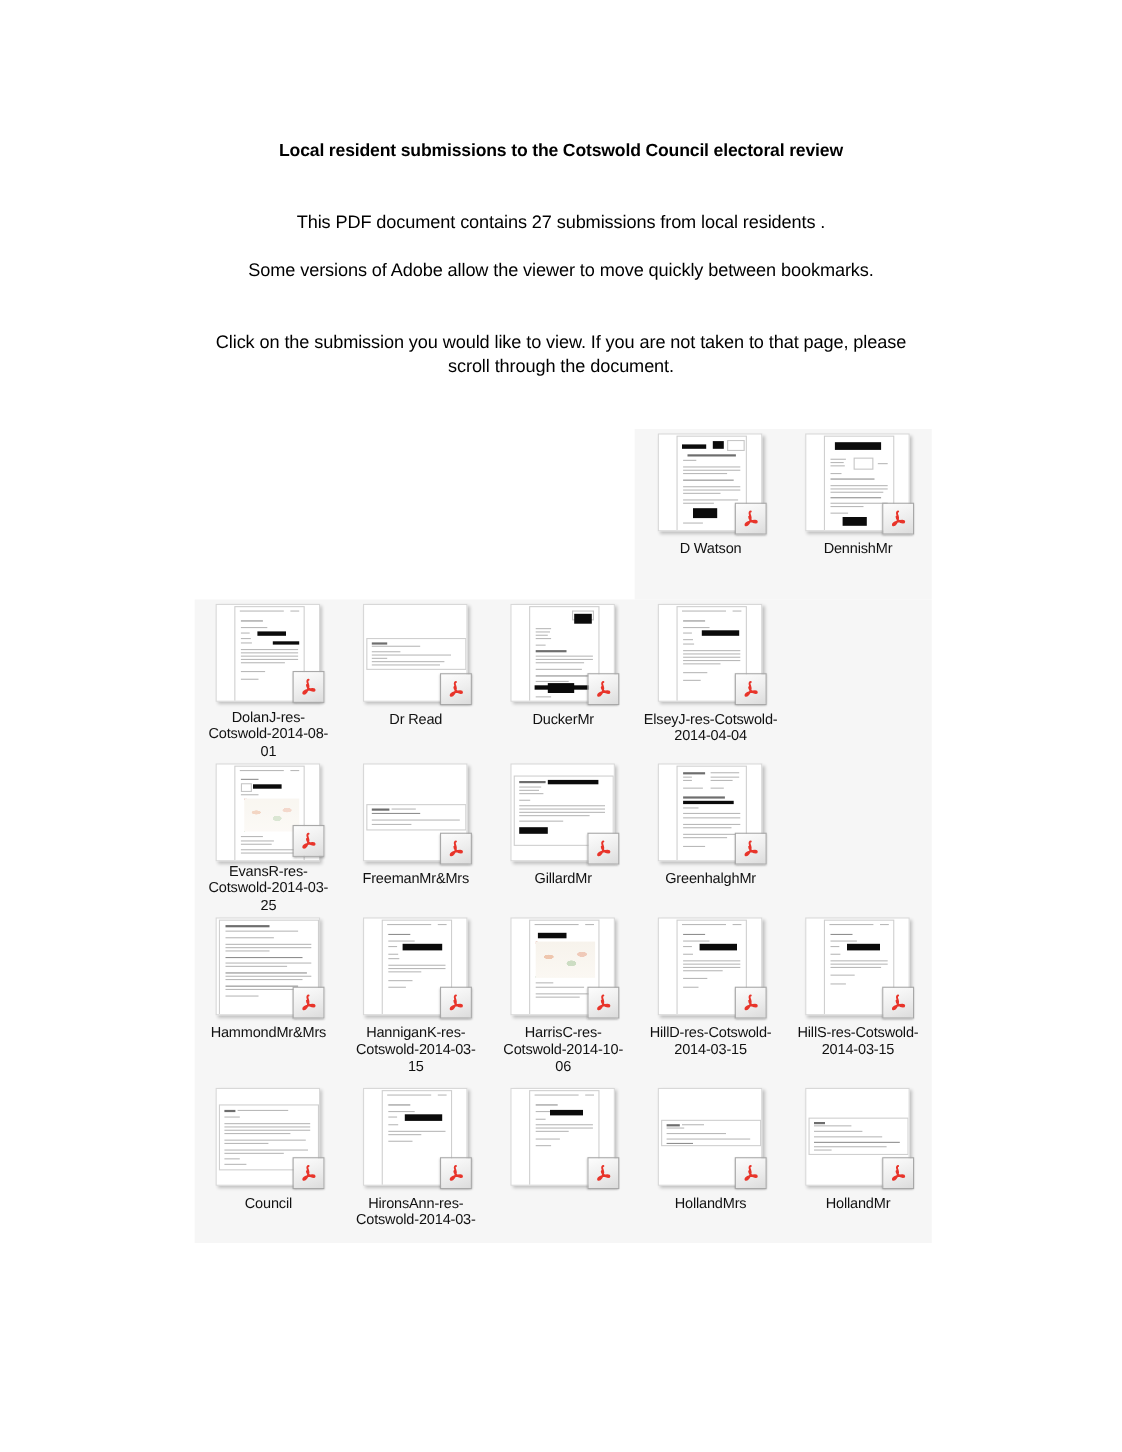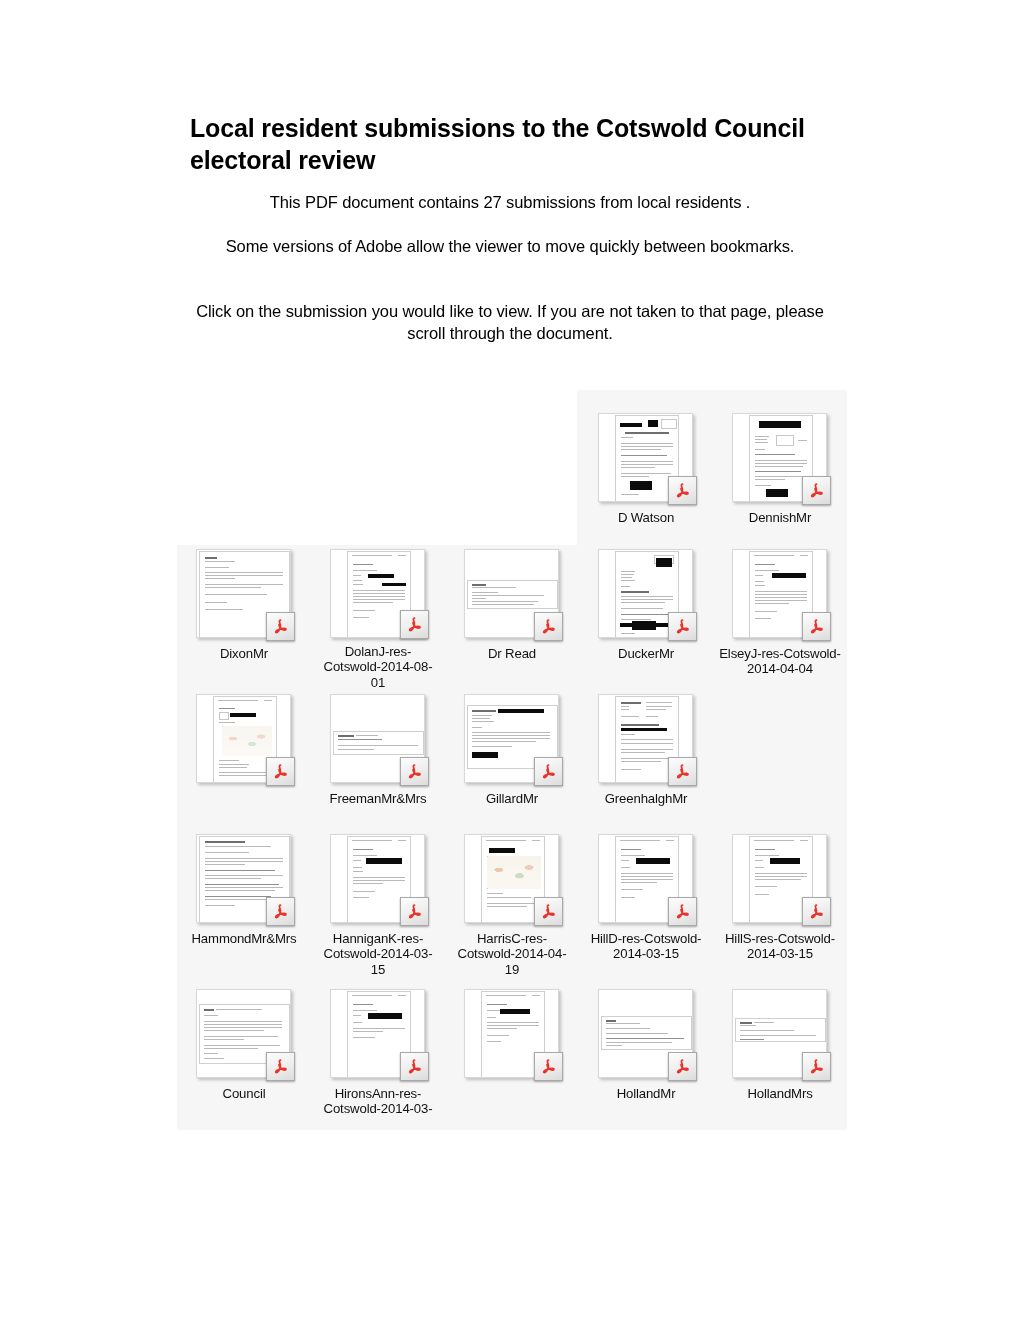"Local resident submissions to the" .doc-title { font-size: 25px -> 16px; margin: 0 -> 16px; text-align: left -> center }
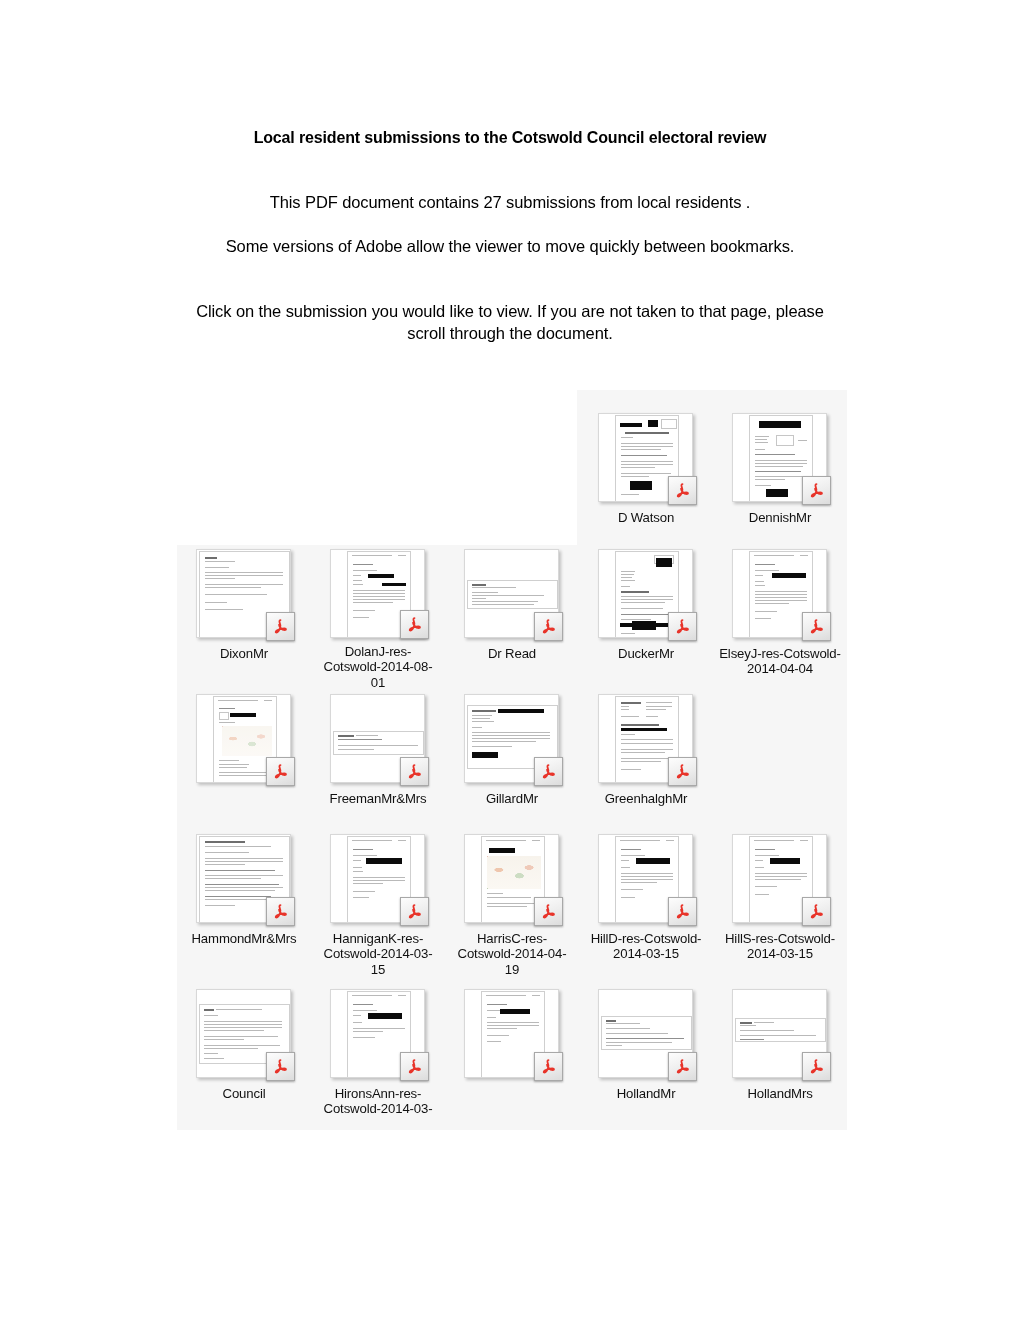"D Watson" .grid-row.r1 { align-items: center -> none }
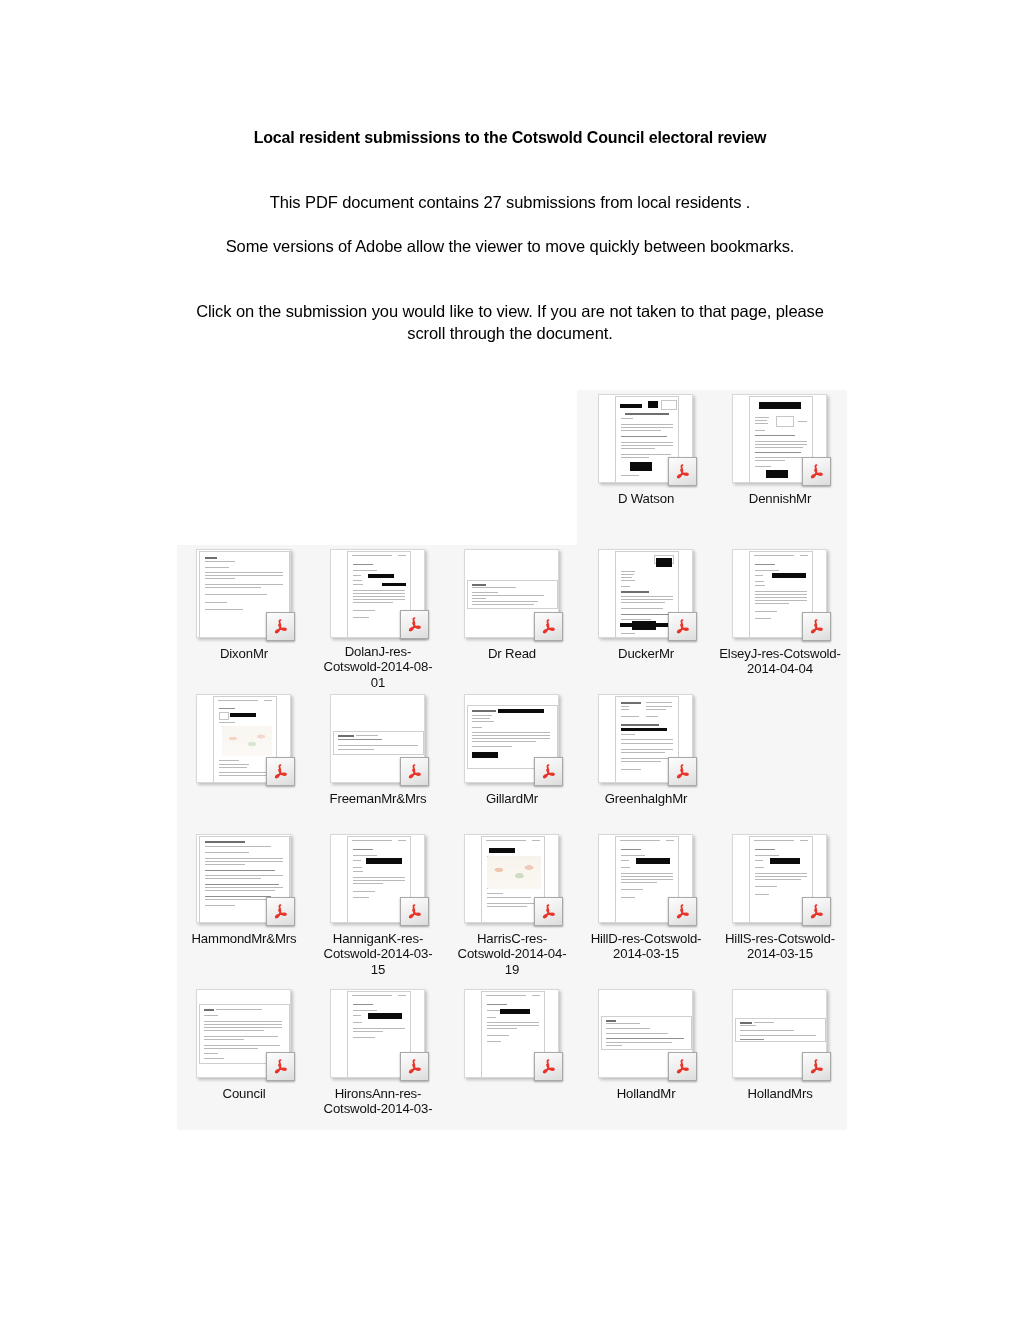"DixonMr" div.cell { html: <div> <div> <div> <div> <div></div> <div></div> <div></div> <div></div> <div></div> <div></div> <div></div> <div></div> <div></div> <div></div> <div></div> </div> </div> <div> <svg> <path></path> </svg> </div> </div> <div>DixonMr</div> </div> -> none }
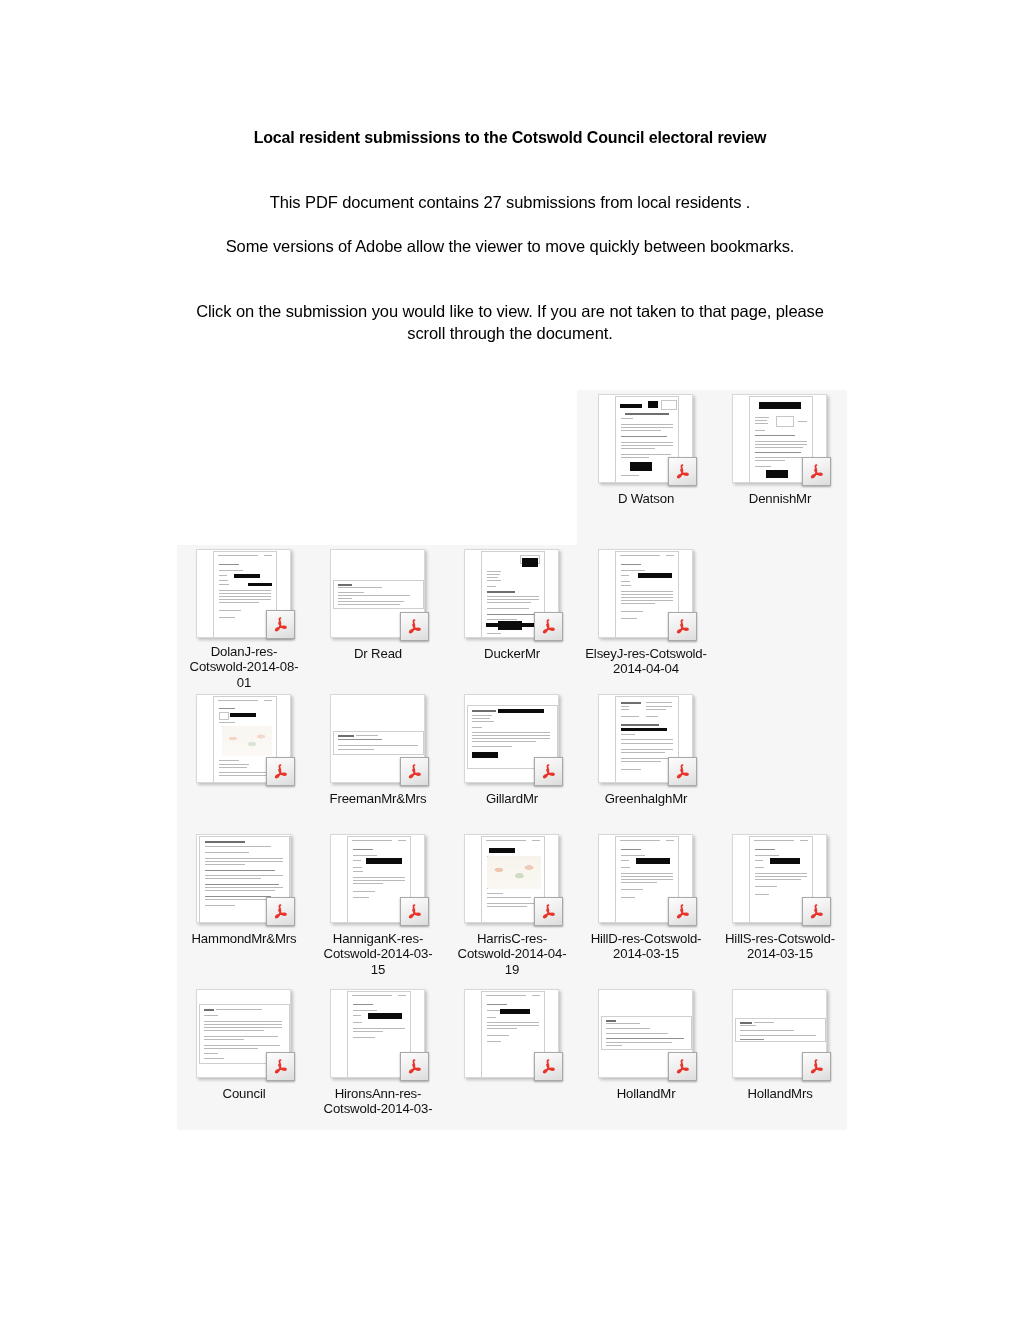"EvansR-res-Cotswold-2014-03-25" div.caption { html: none -> <div>EvansR-res-Cotswold-2014-03-25</div> }
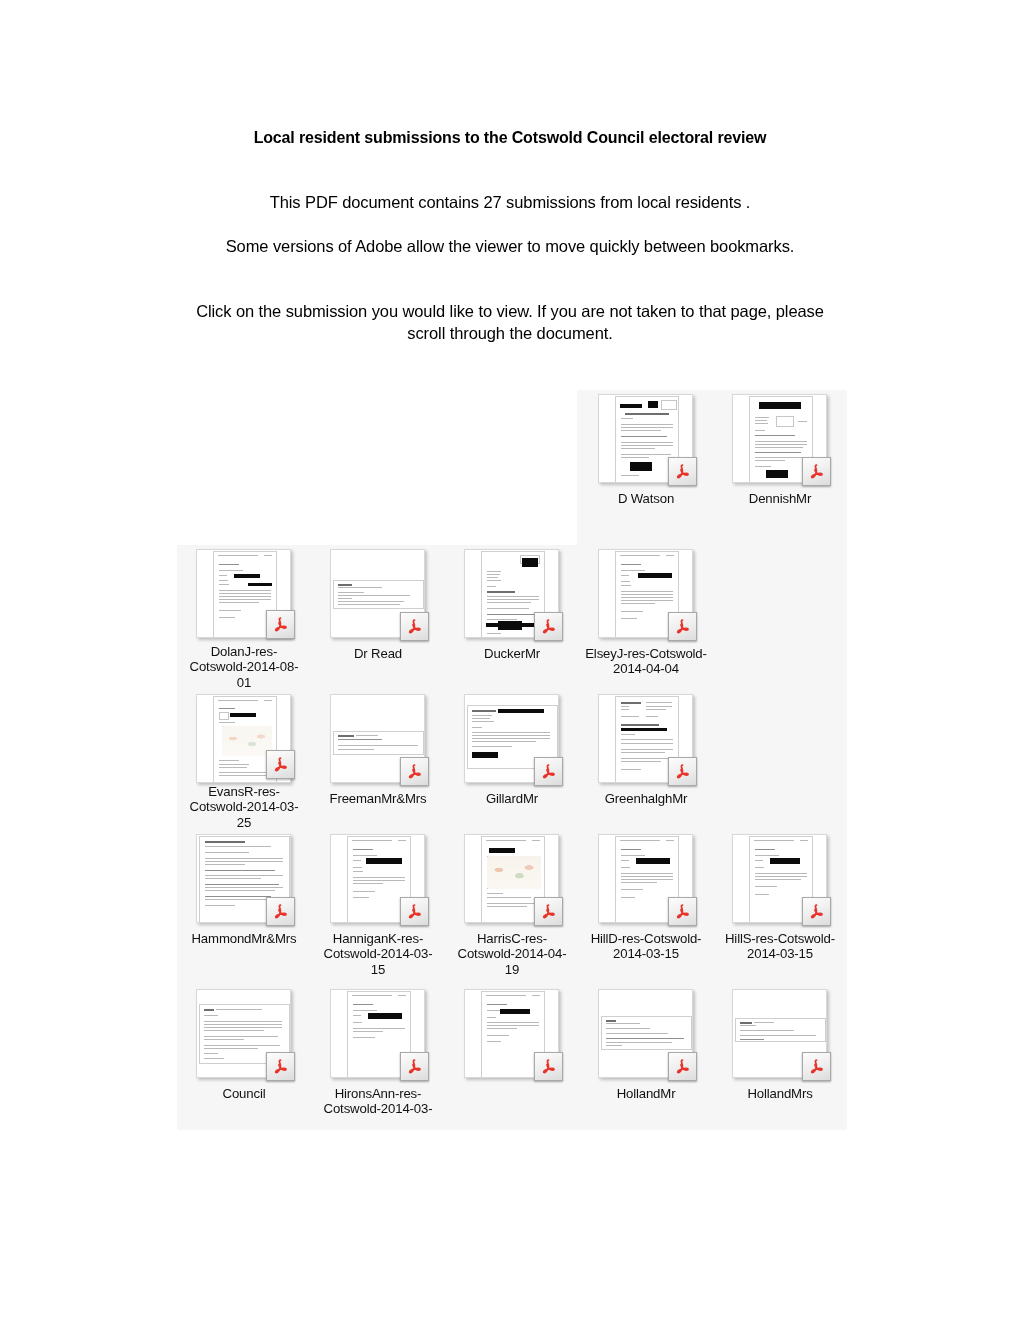"HarrisC-res-Cotswold-2014-04-19" div.caption { text: HarrisC-res-Cotswold-2014-04-19 -> HarrisC-res-Cotswold-2014-10-06 }
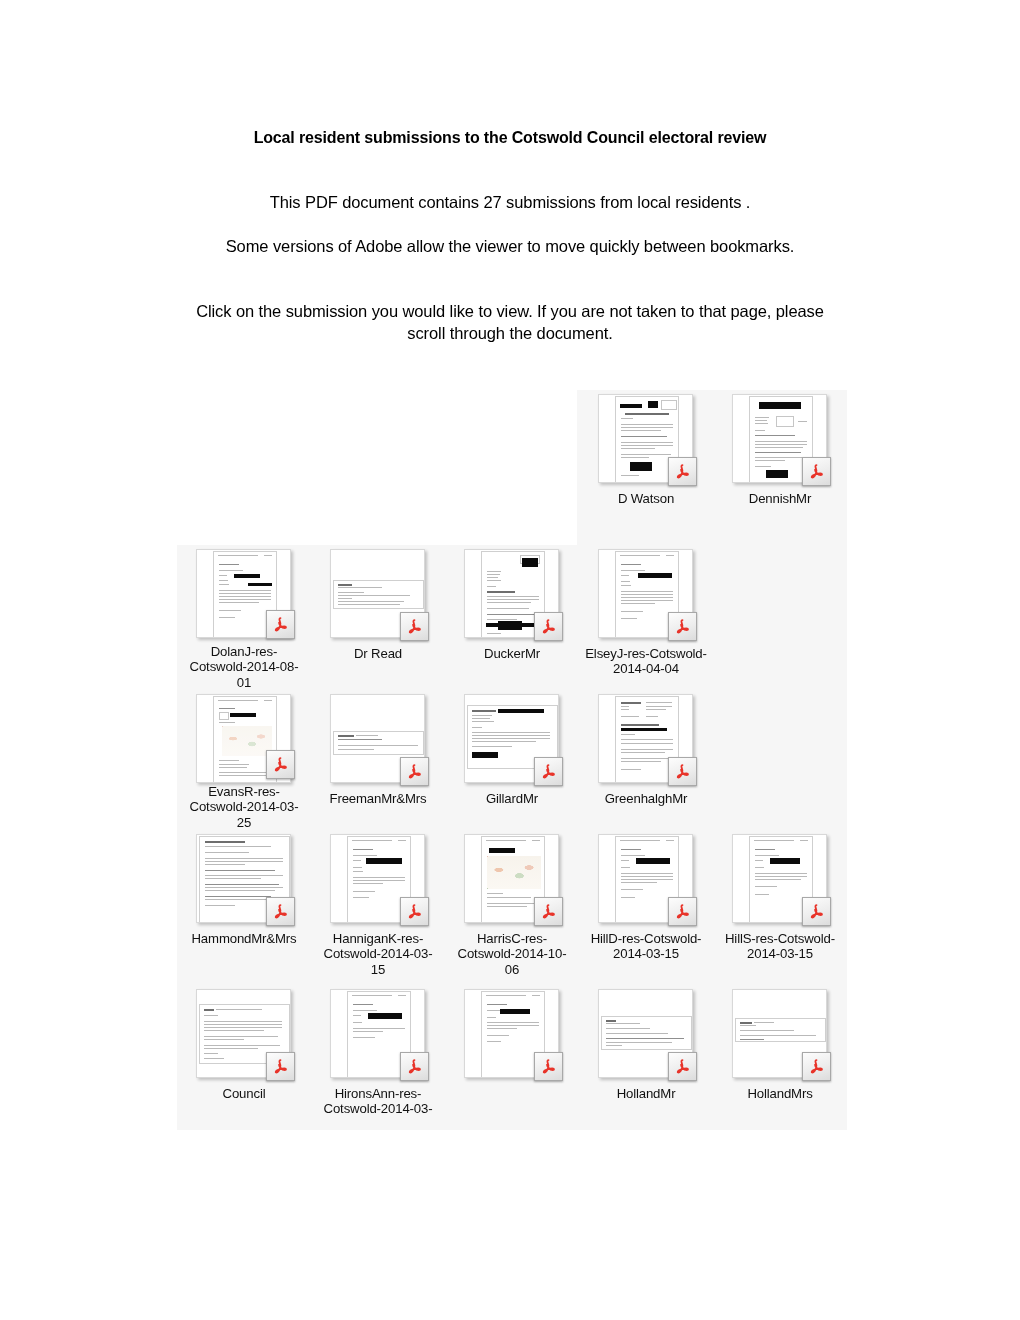"HollandMr" div.cell { order: before "HollandMrs" -> after "HollandMrs" }
